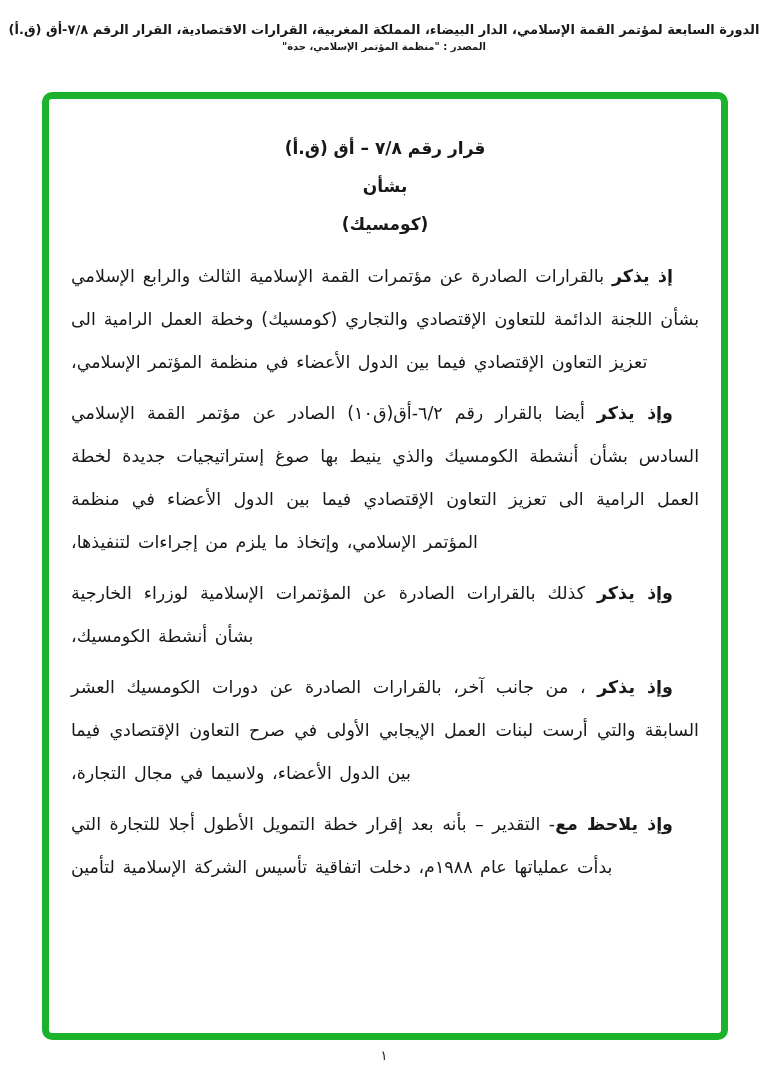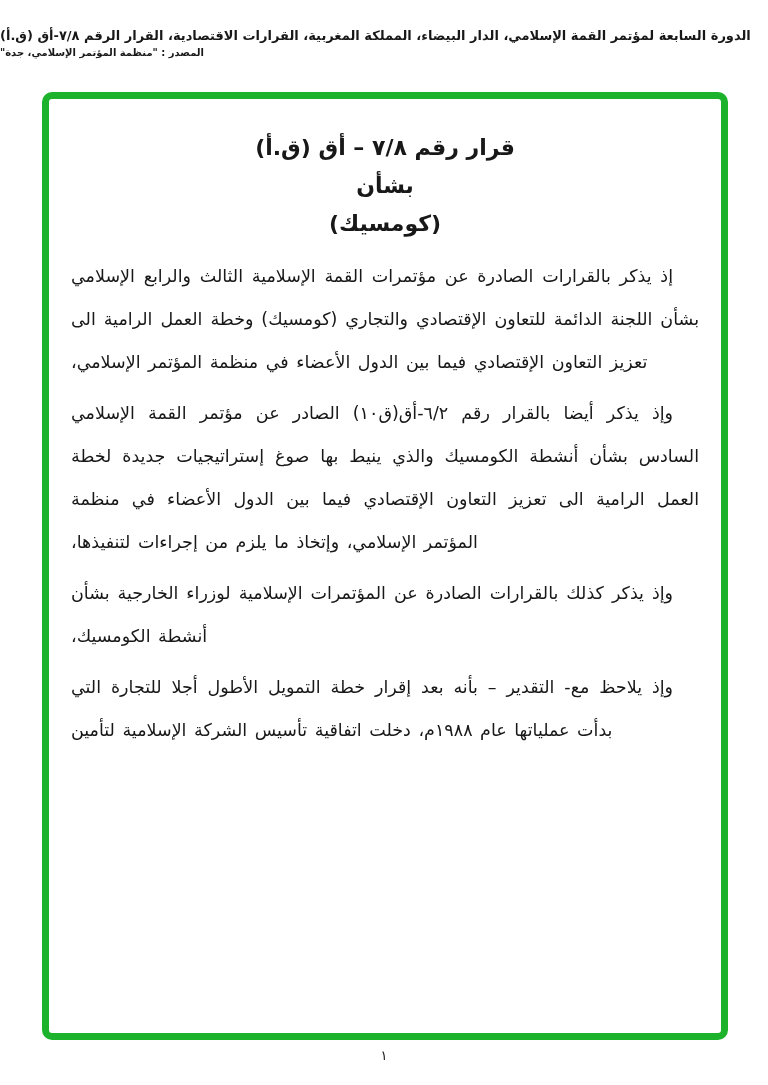"الدورة السابعة لمؤتمر القمة الإسلامي،" .doc-header { margin-top: 24px -> none; padding-top: 4px -> 22px; text-align: left -> center }
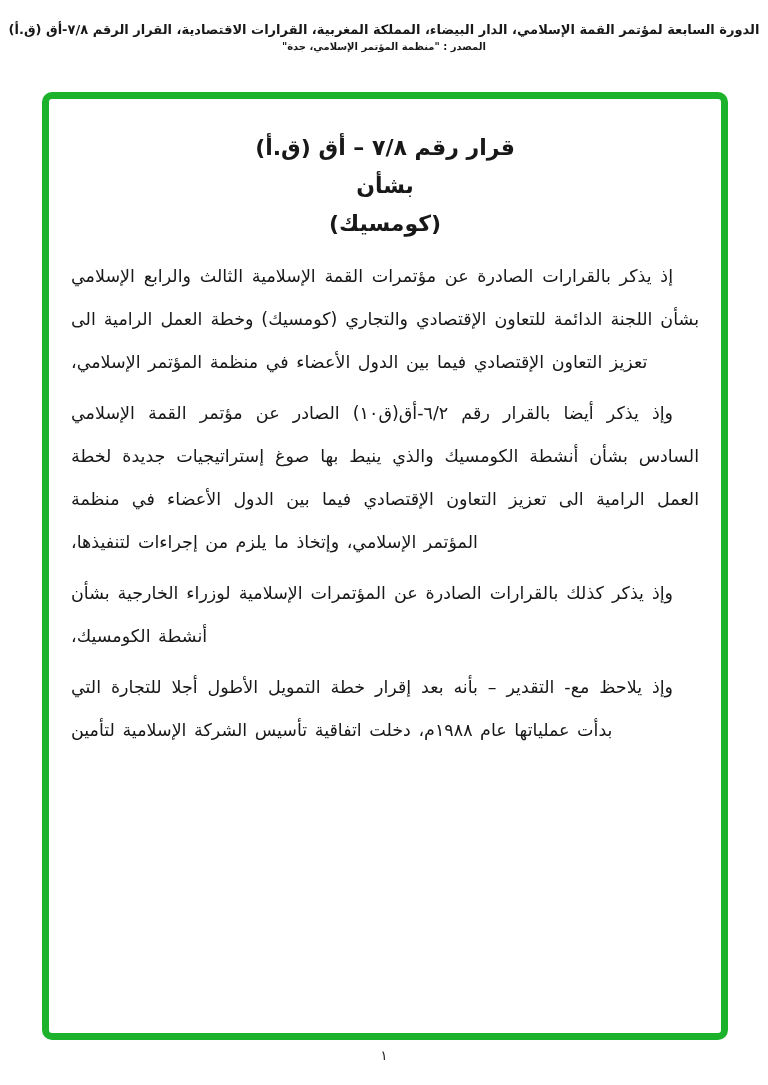"قرار رقم ٧/٨ – أق" .title-block { font-size: 22px -> 17px }
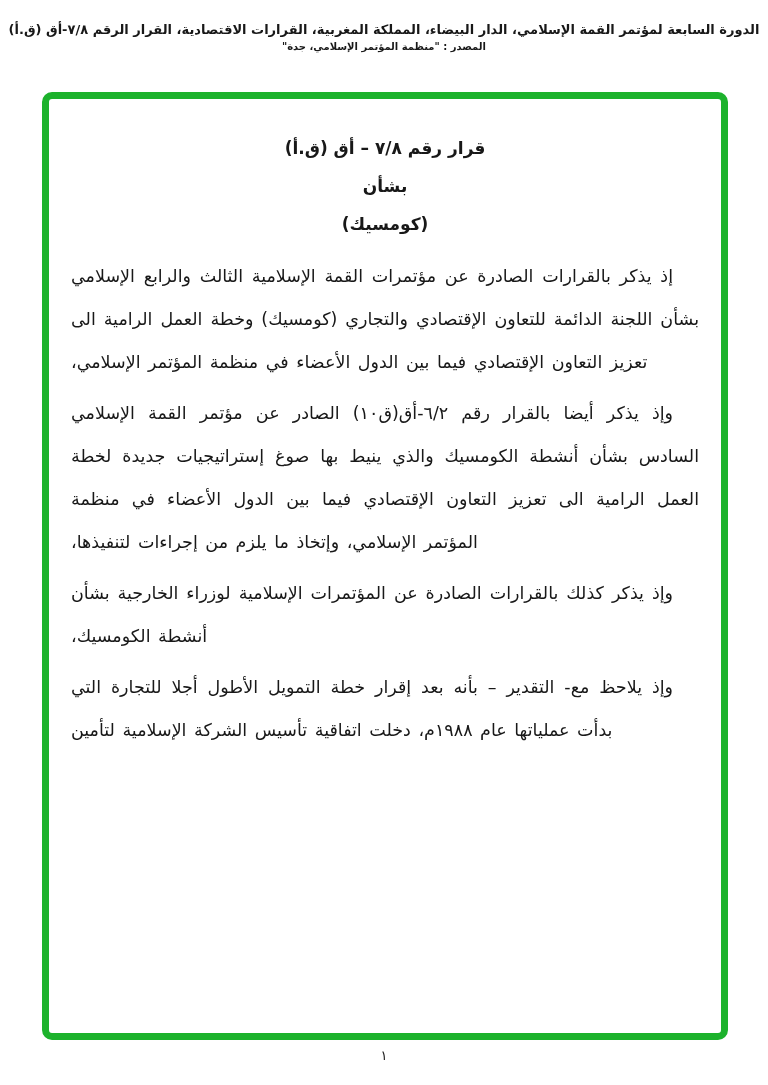"إذ يذكر" .lead { font-weight: normal -> bold }
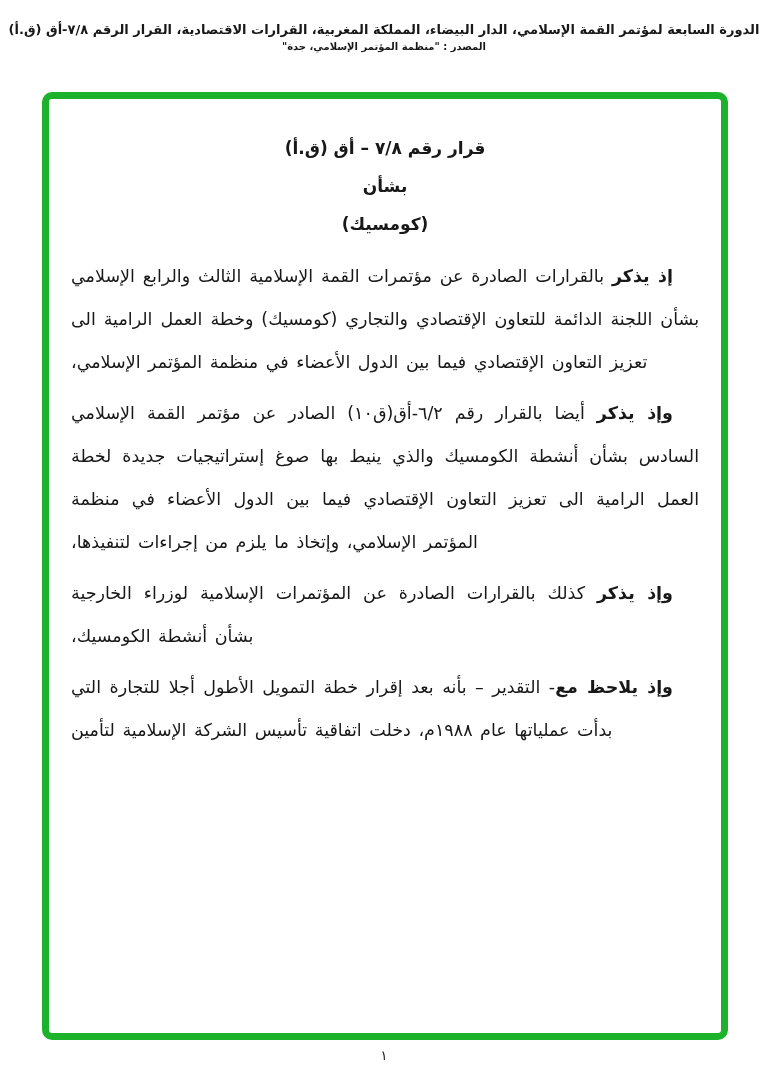"وإذ يذكر ، من جانب" p { html: none -> <p><span>وإذ يذكر</span><span> ، من جانب آخر، بالقرارات الصادرة عن دورات الكومسيك العشر السابقة والتي أرست لبنات العمل الإيجابي الأولى في صرح التعاون الإقتصادي فيما بين الدول الأعضاء، ولاسيما في مجال التجارة،</span></p> }
